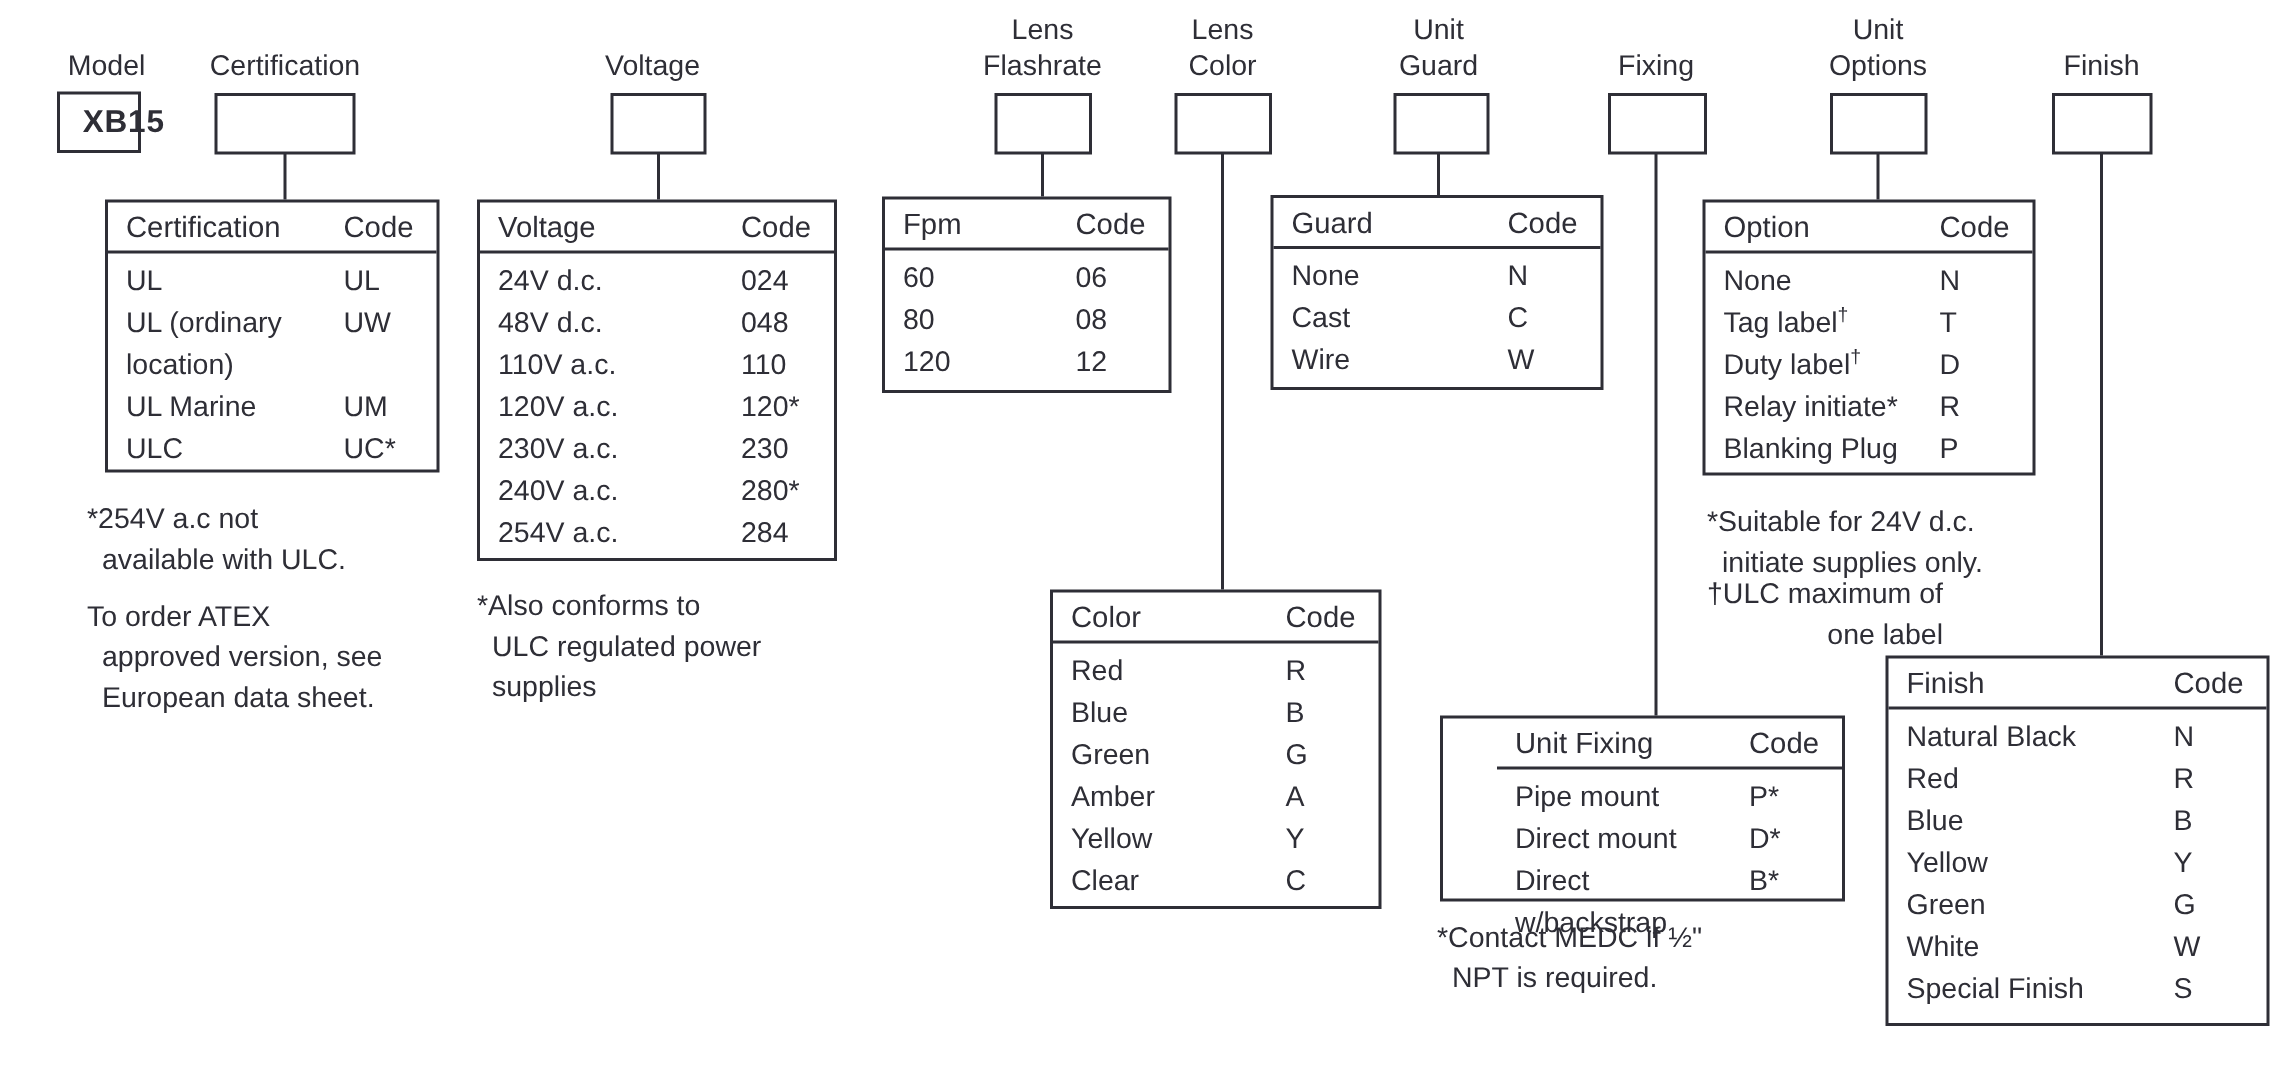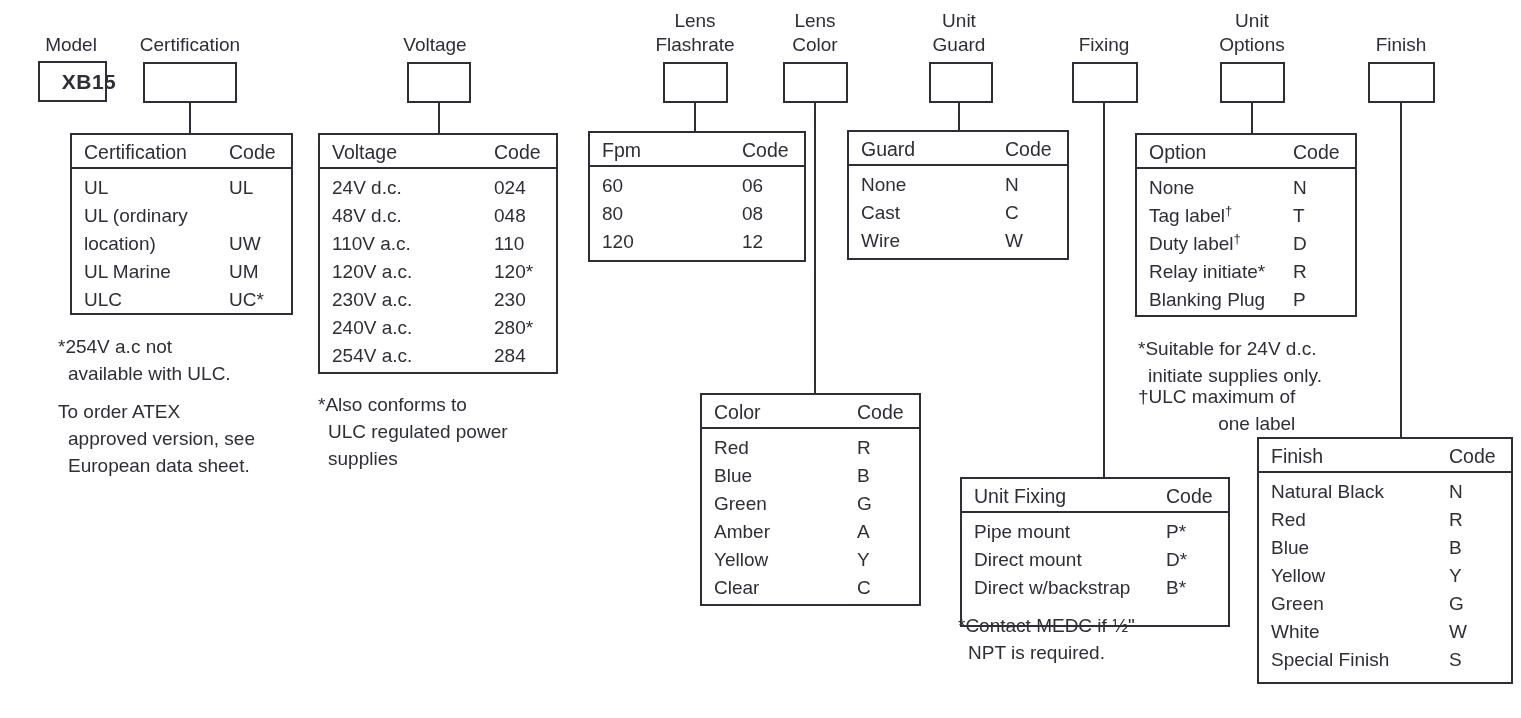"XB15" .model-box { width: 69px -> 56px }
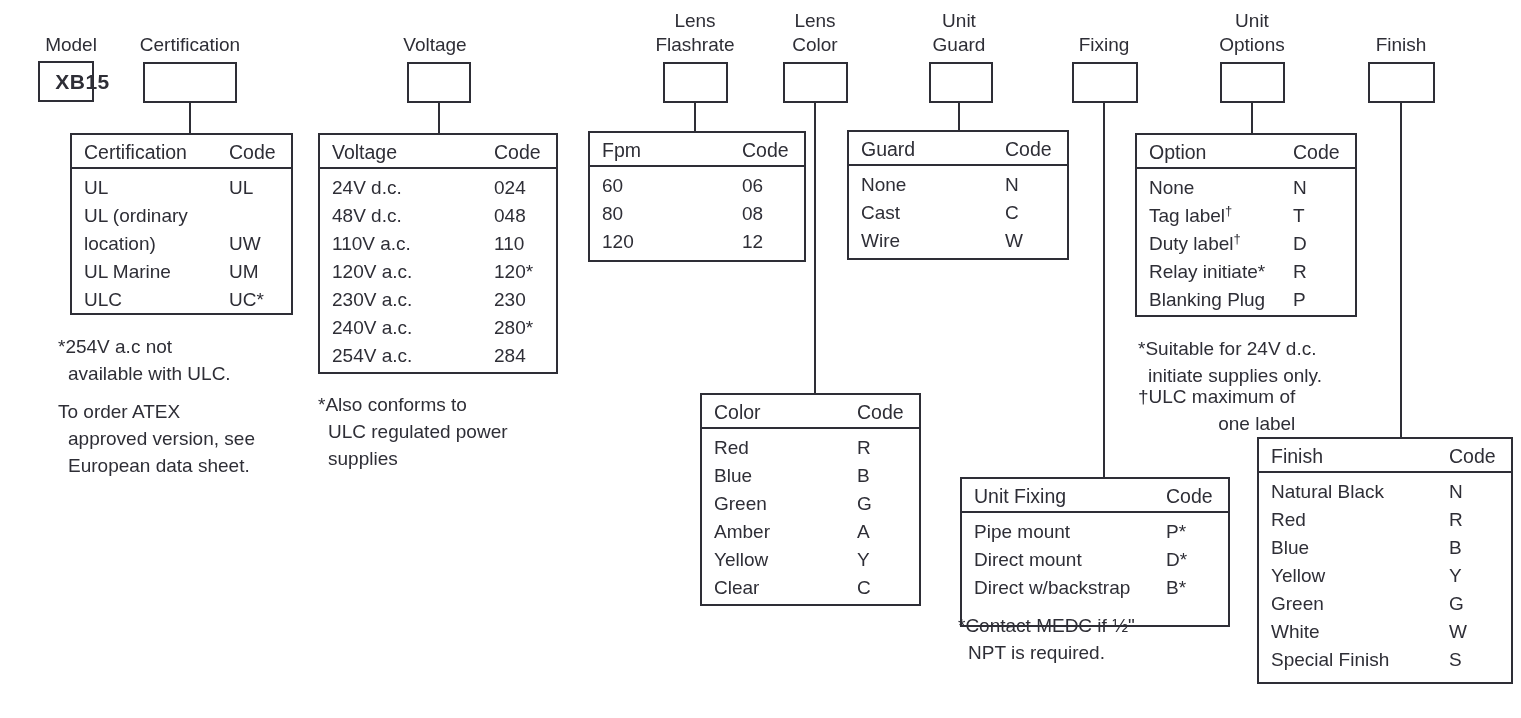"Fpm" div.dtable { width: 218px -> 193px }
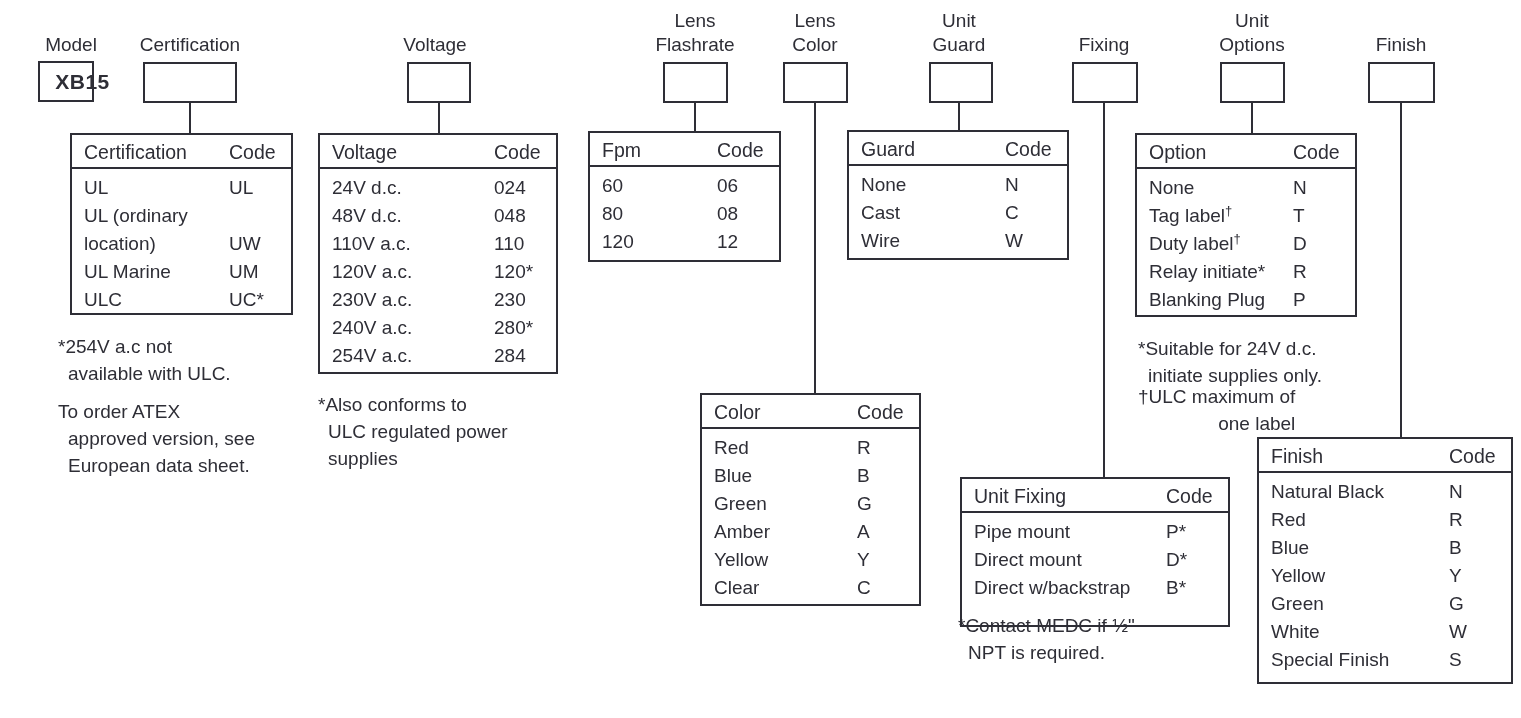"UL" .row { align-items: flex-end -> flex-start }
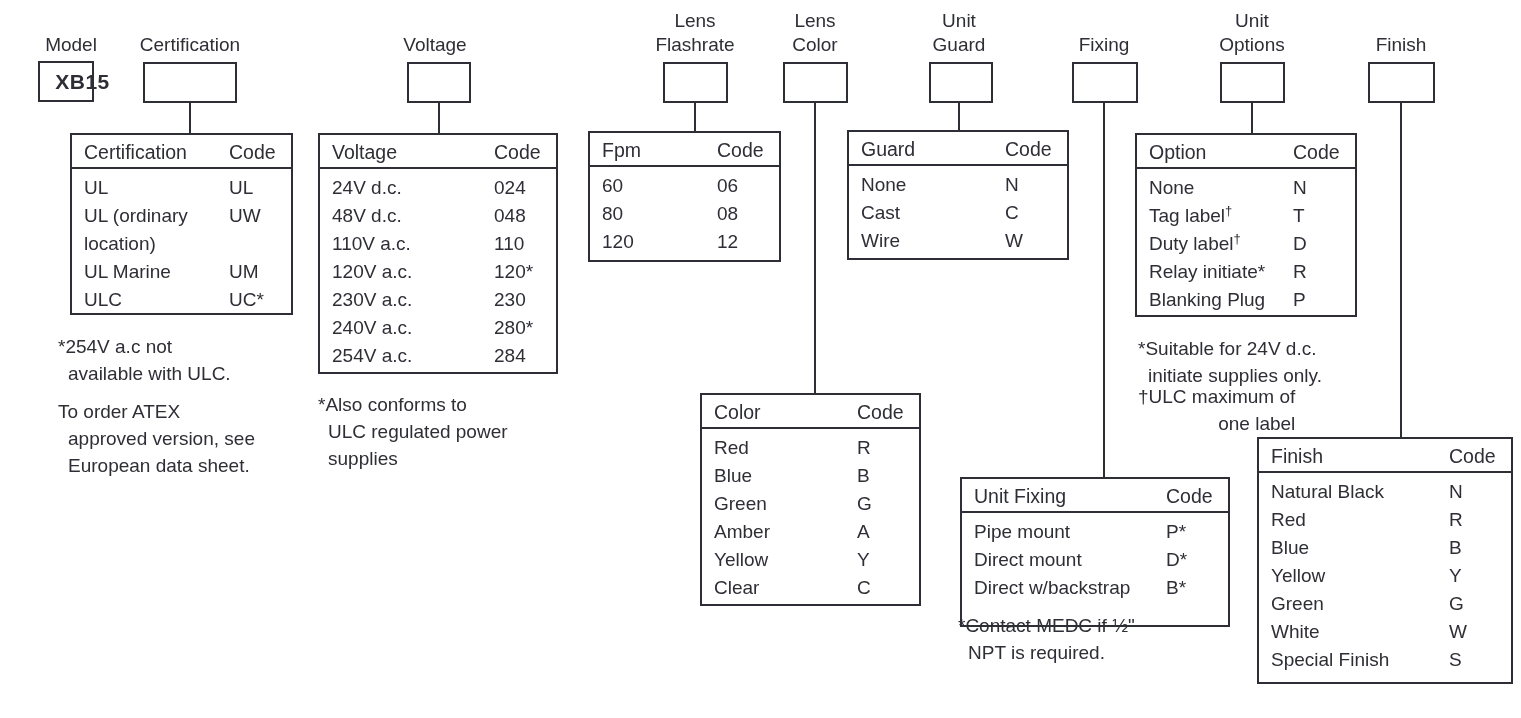"Unit Fixing" div.dtable { height: 150px -> 124px; padding-left: none -> 36px }
